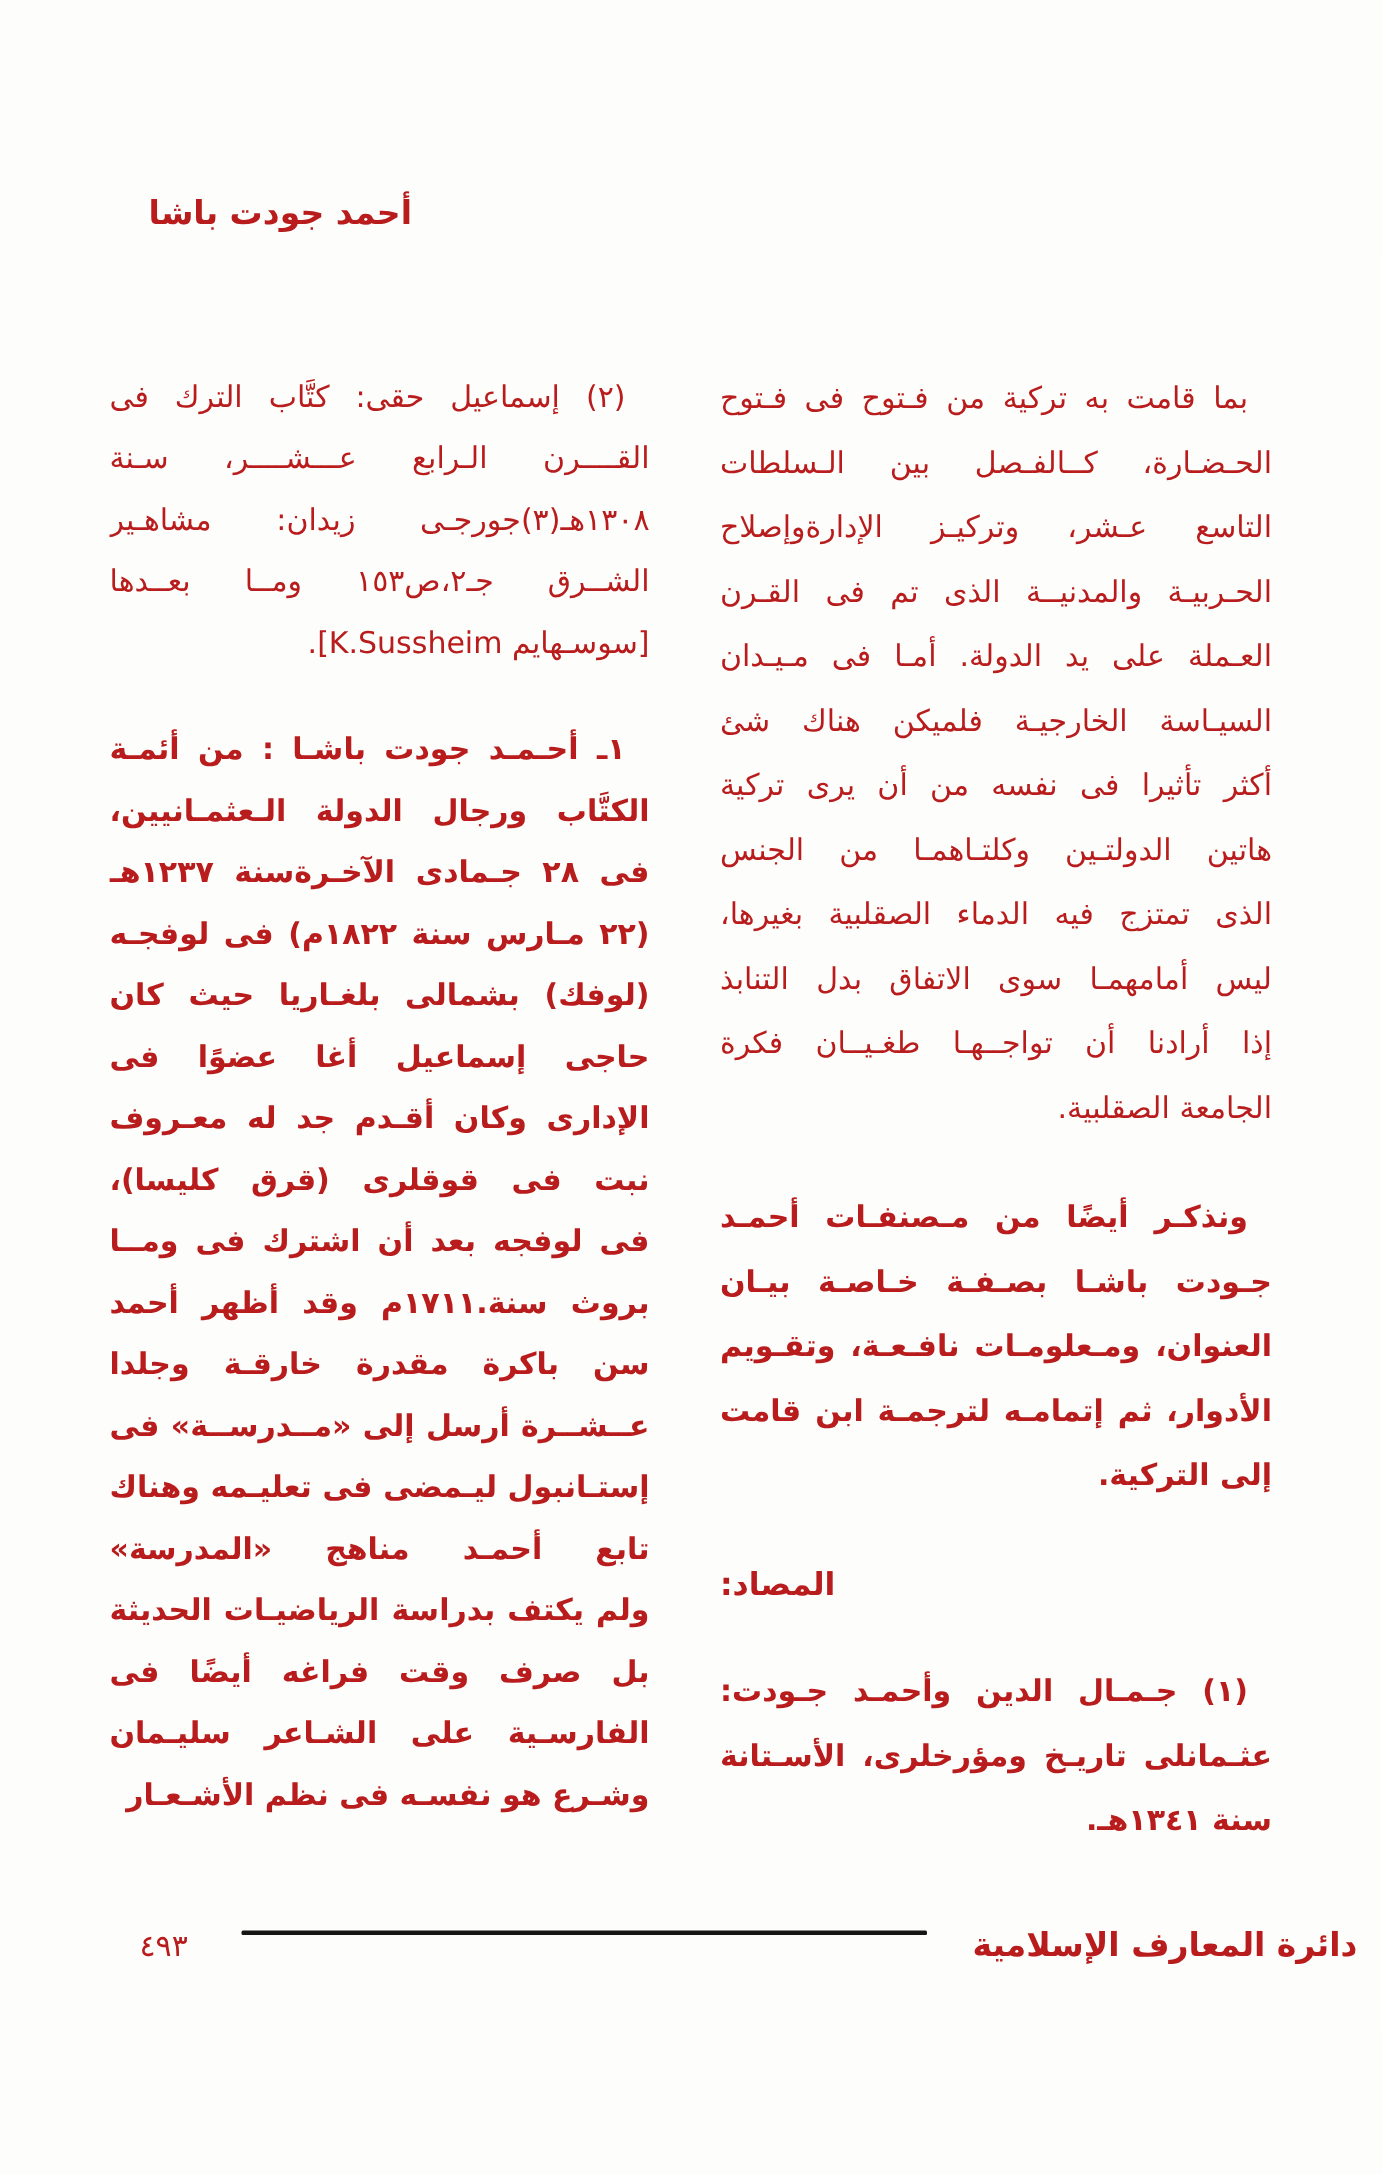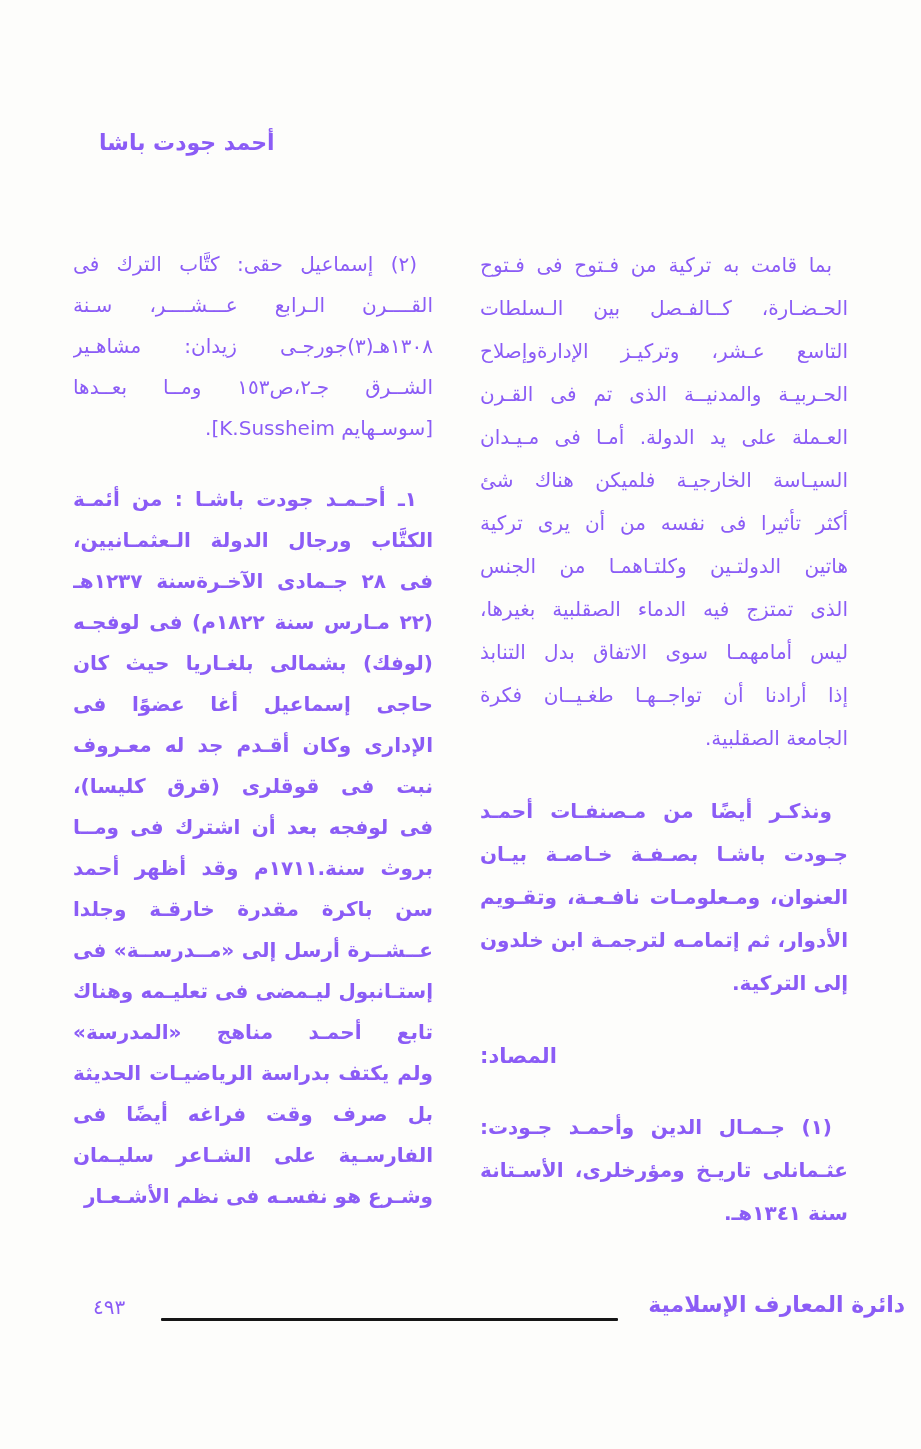"أحمد جودت باشا" .page { color: #8b5cf6 -> #b91c1c }
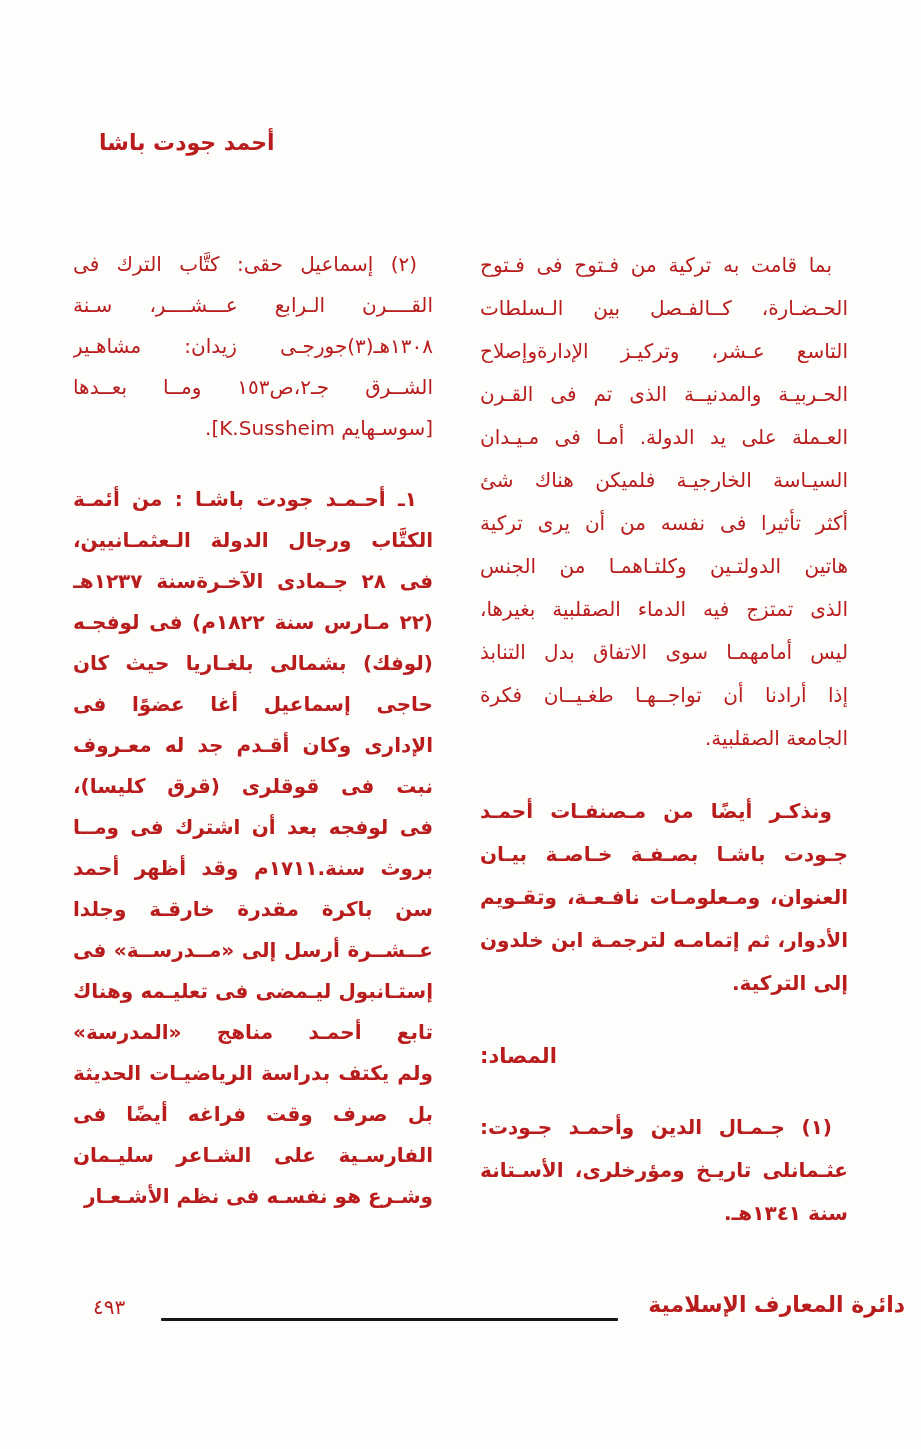"الأدوار، ثم إتمامـه لترجمـة ابن" div.line { text: خلدون -> قامت }
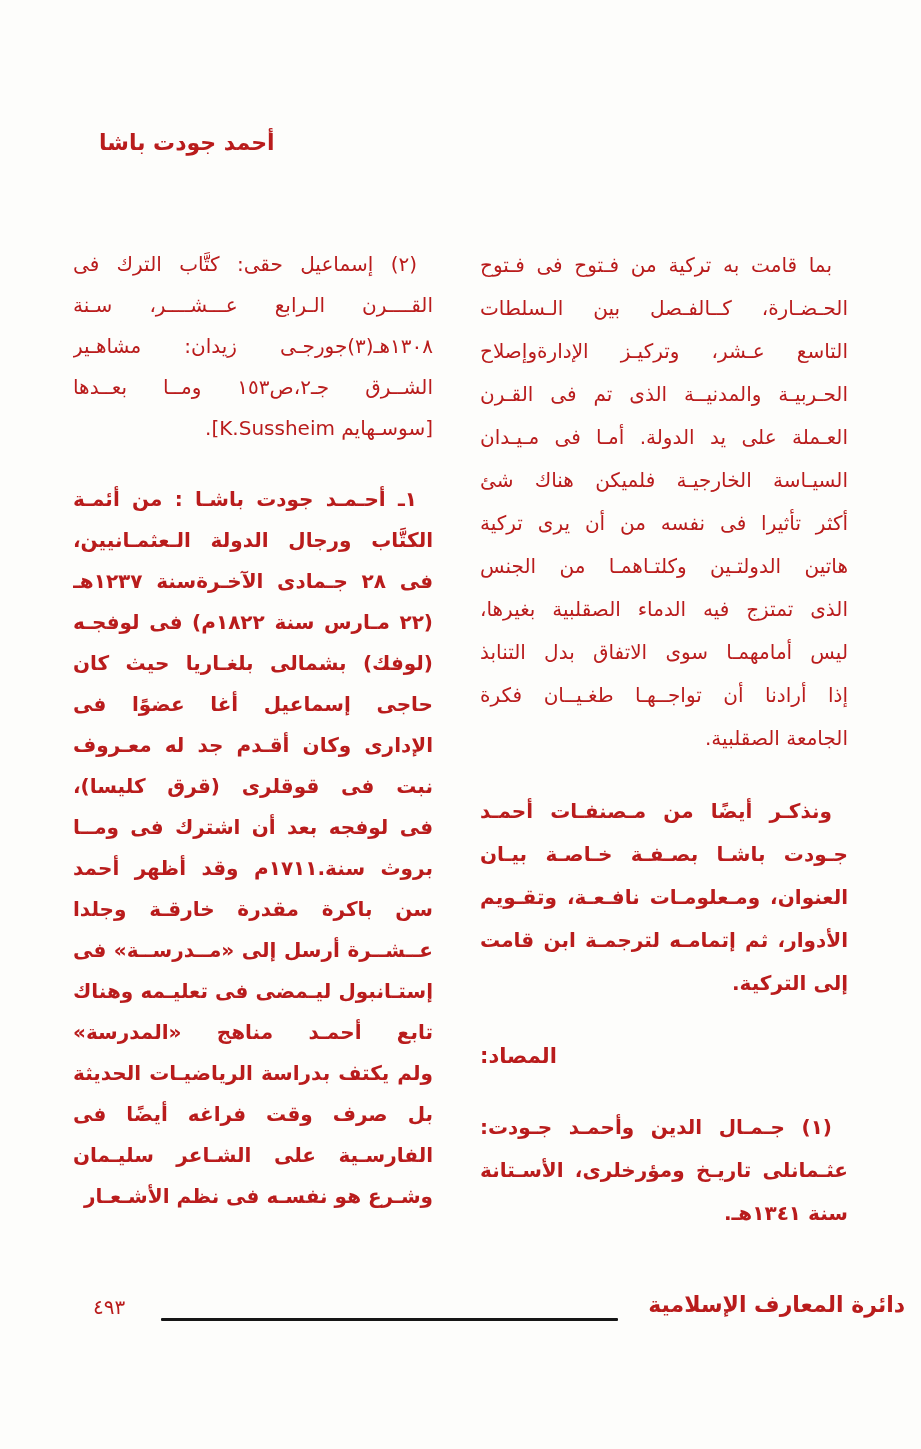"٤٩٣" .footer { align-items: flex-end -> flex-start }
